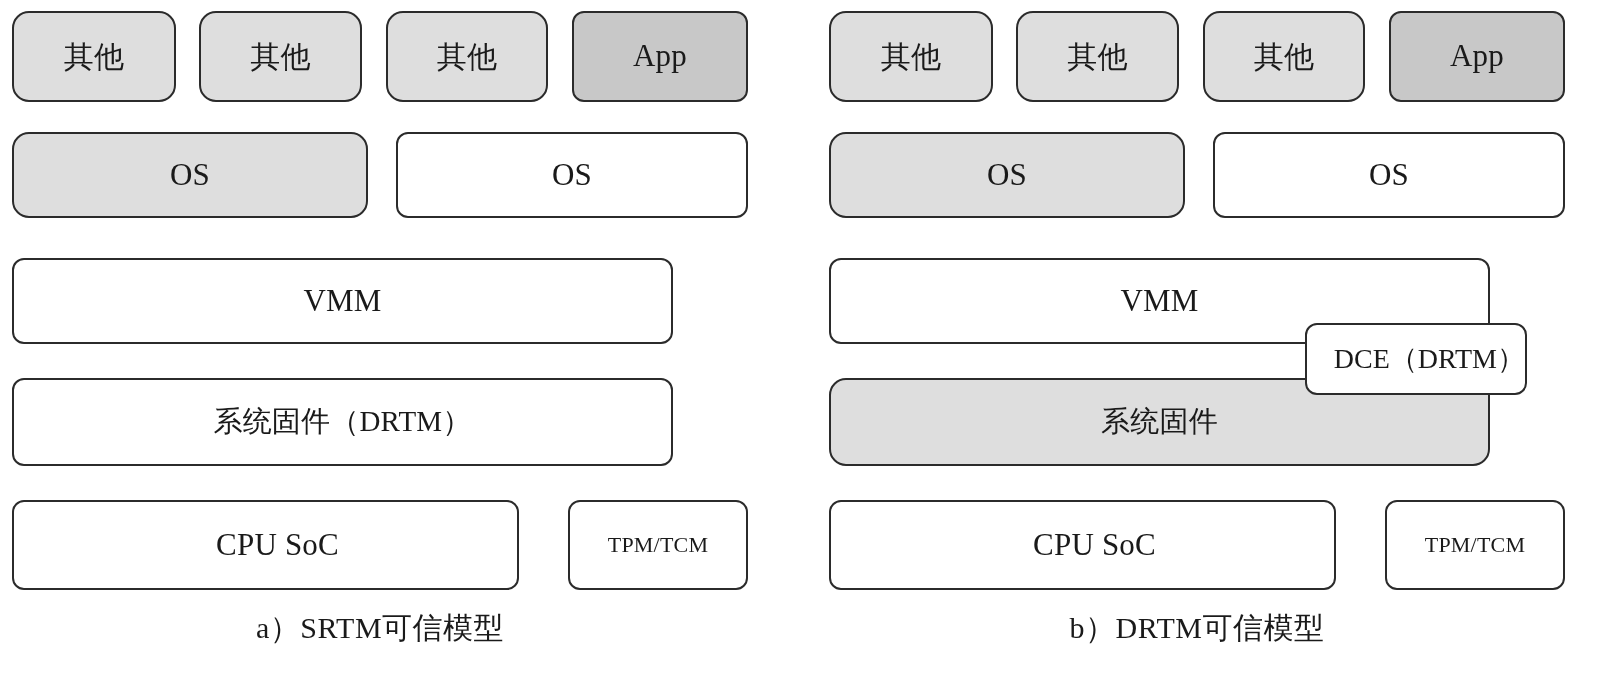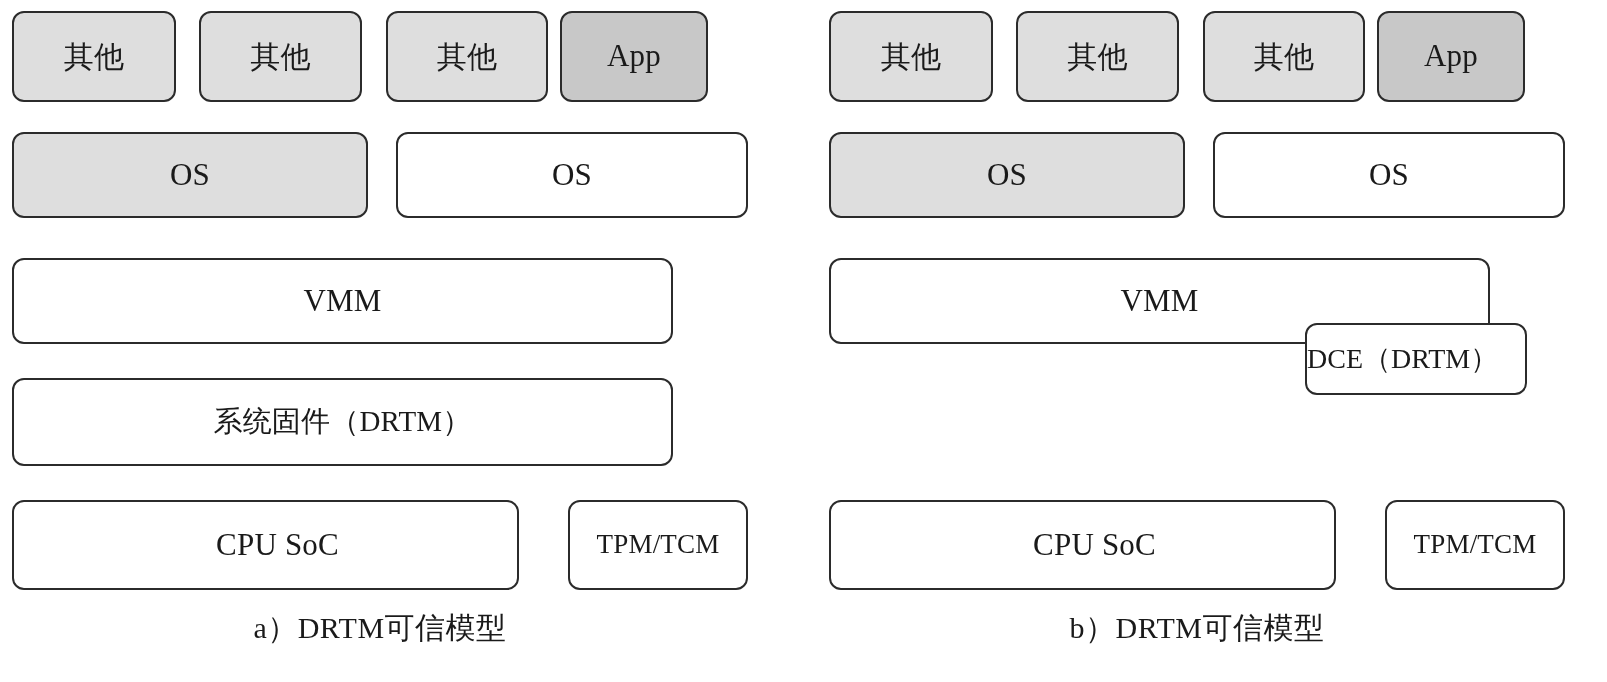"其他" .box.fill-light { border-radius: none -> 17px }
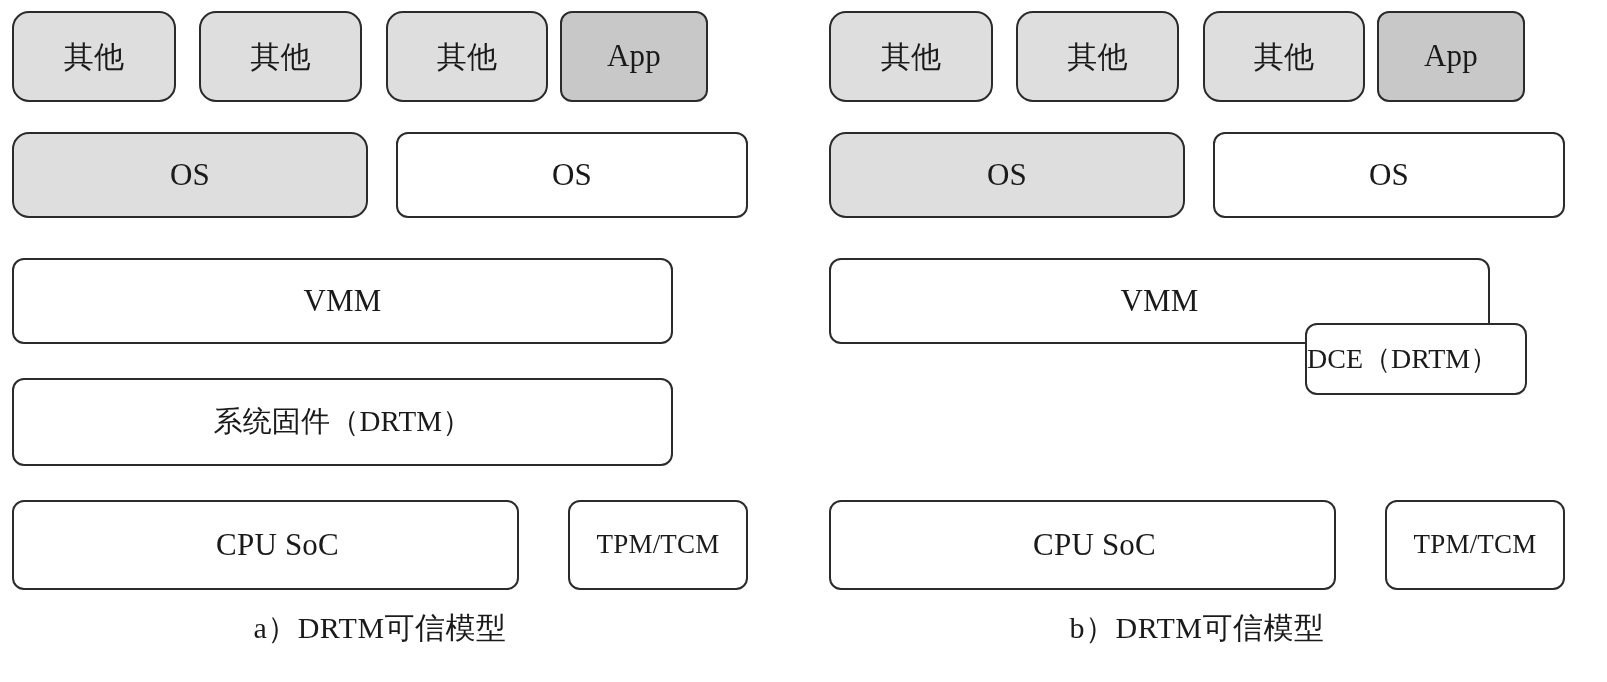"App" .app-4 { left: 560px -> 572px; width: 148px -> 176px }
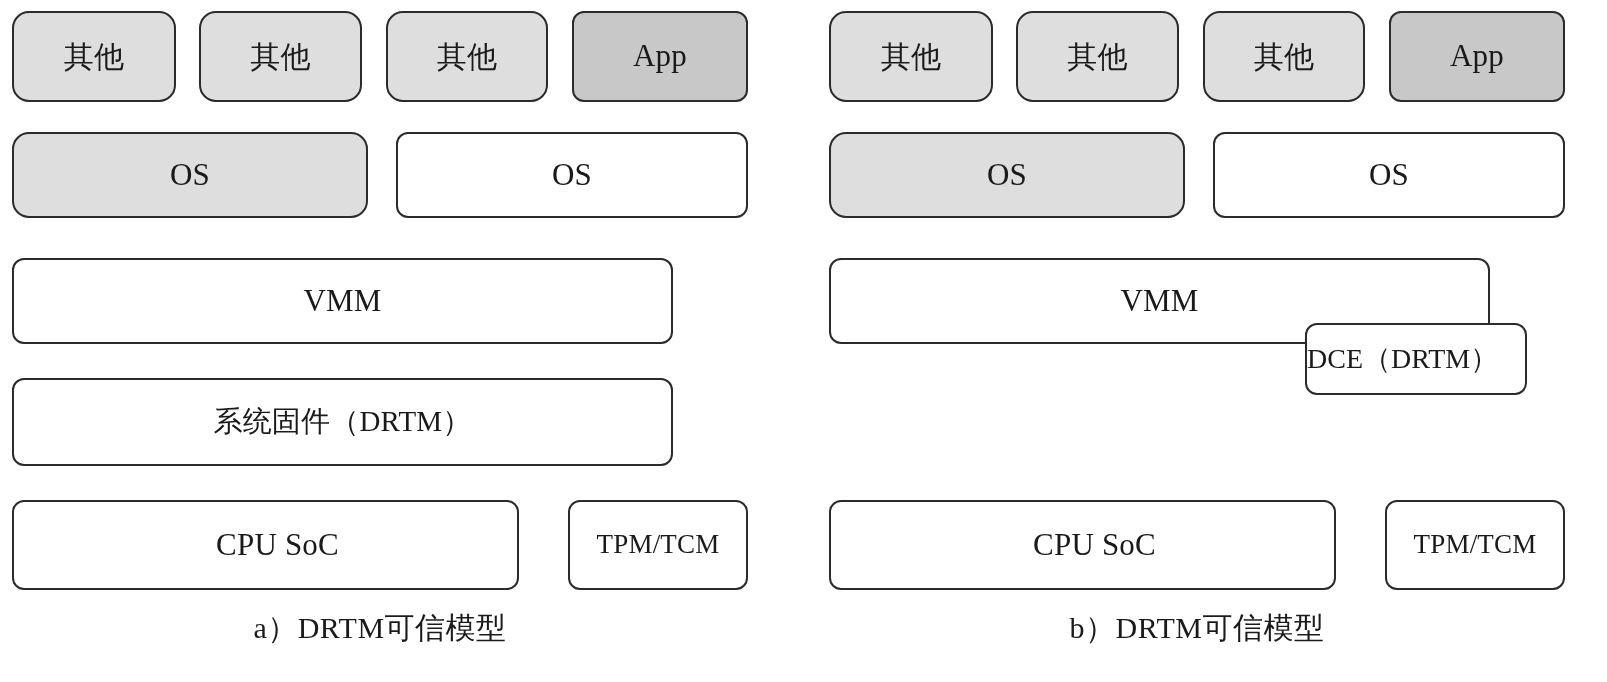"DCE（DRTM）" .dce { justify-content: flex-start -> flex-end }
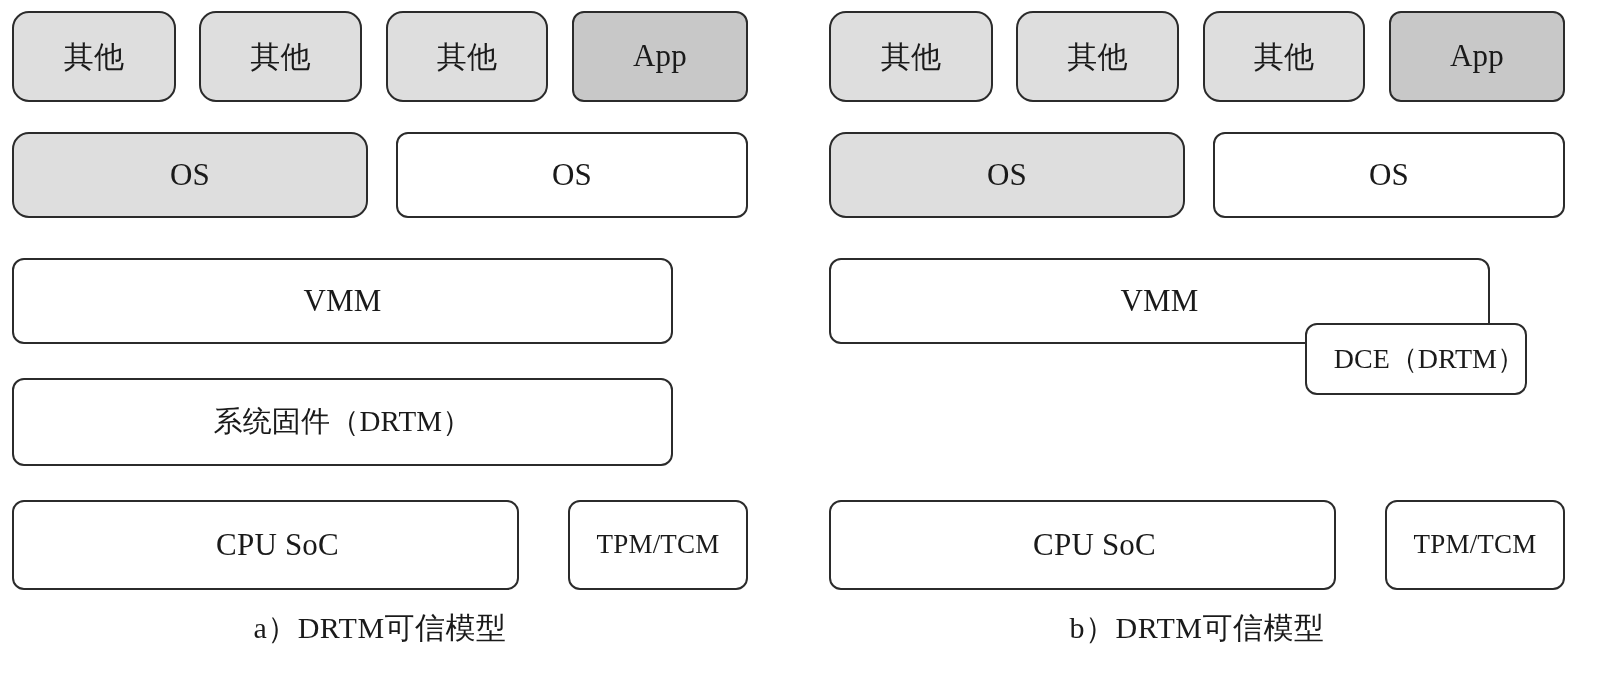"系统固件" div.box { html: none -> <div> <span>系统固件</span> </div> }
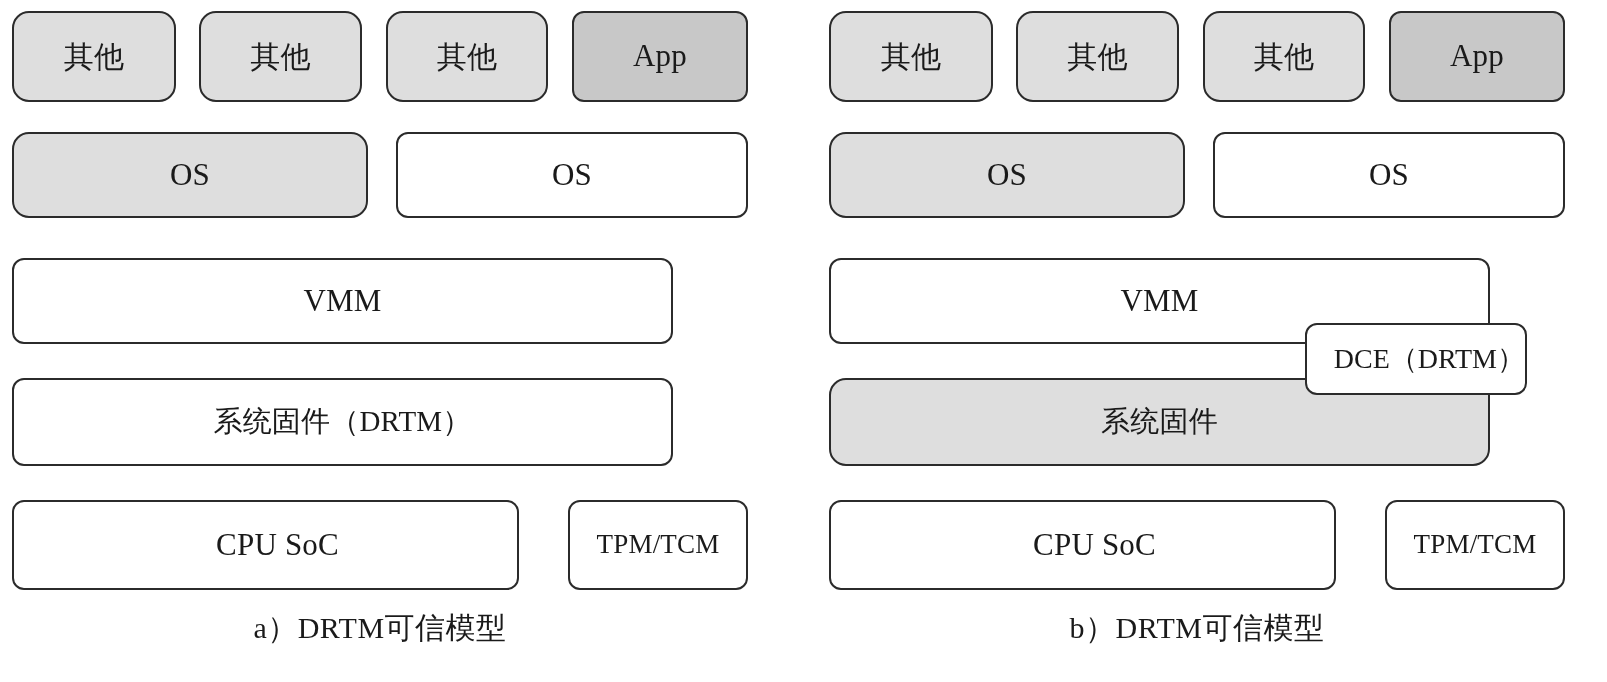"TPM/TCM" .t-lat-sm { font-size: 27px -> 22px }
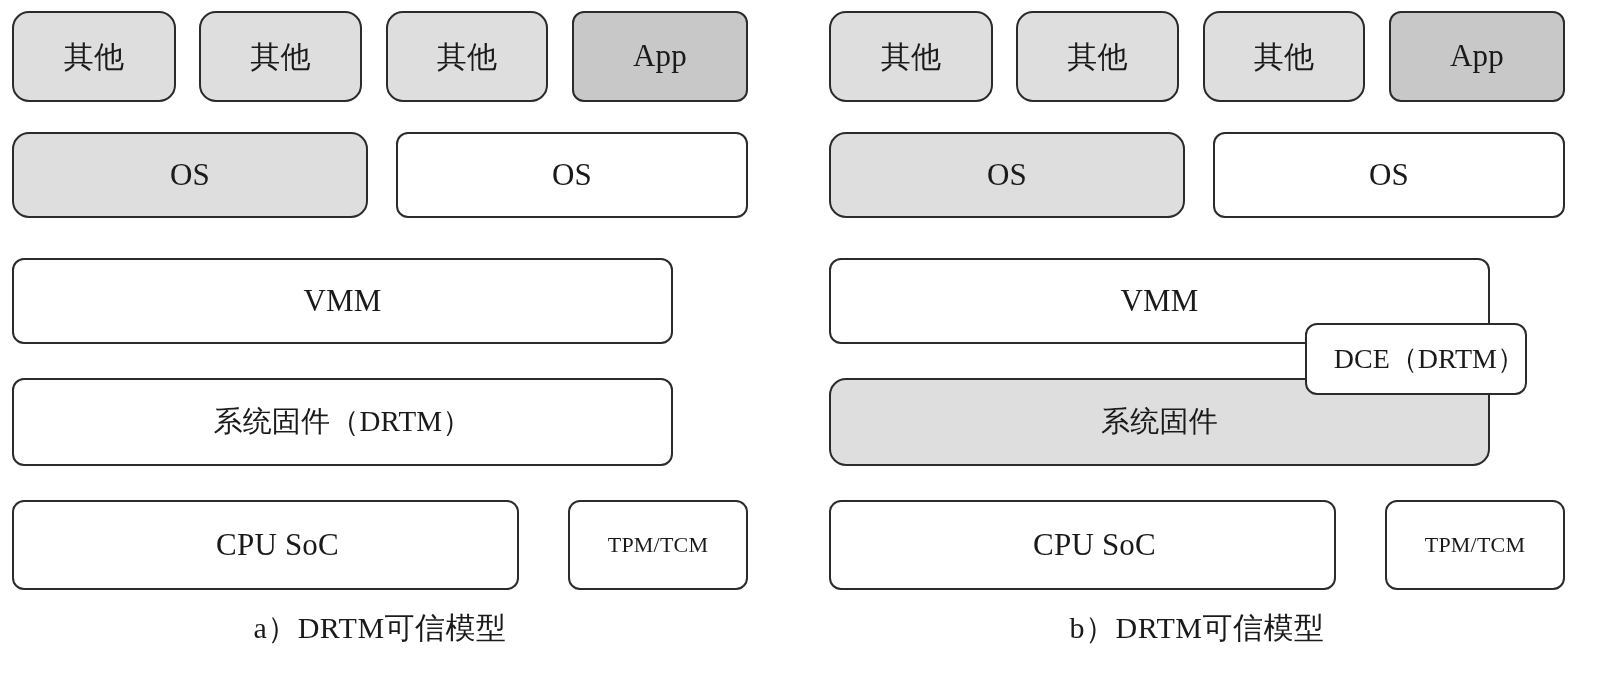"a）DRTM可信模型" div.caption { text: DRTM -> SRTM }
